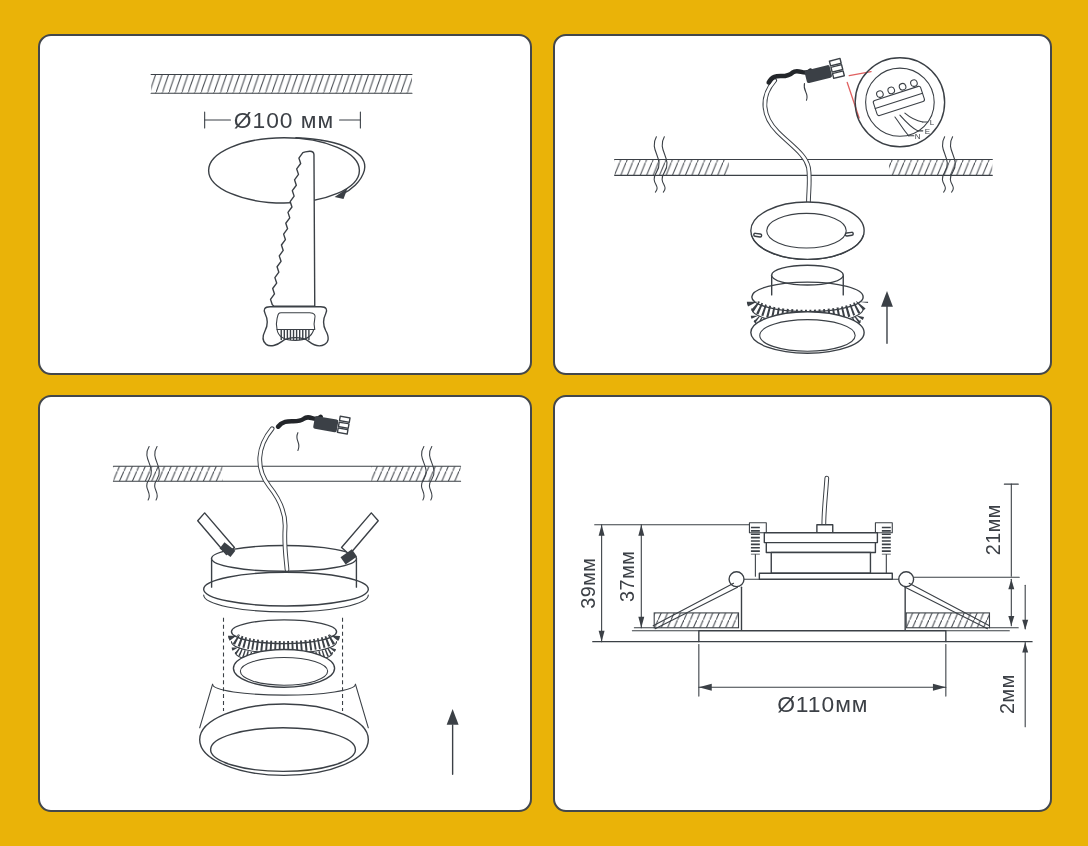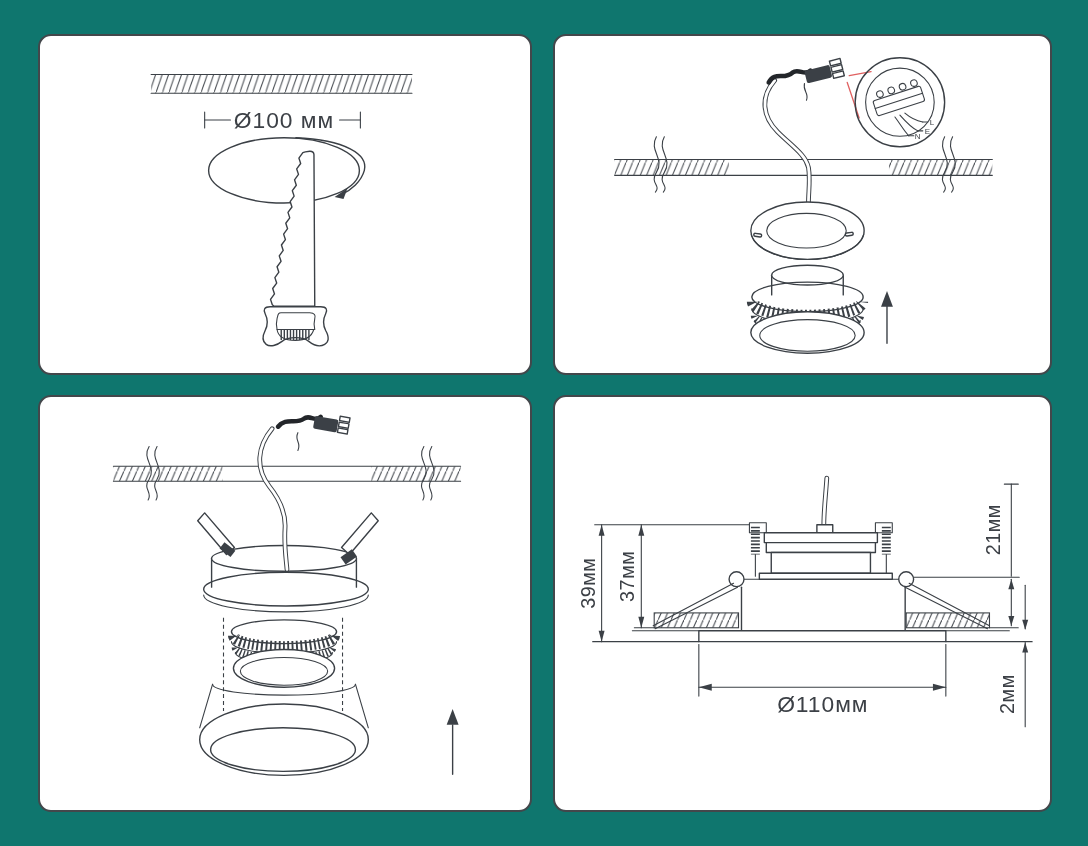"Ø100 мм" .sheet { background: #0f766e -> #eab308 }
